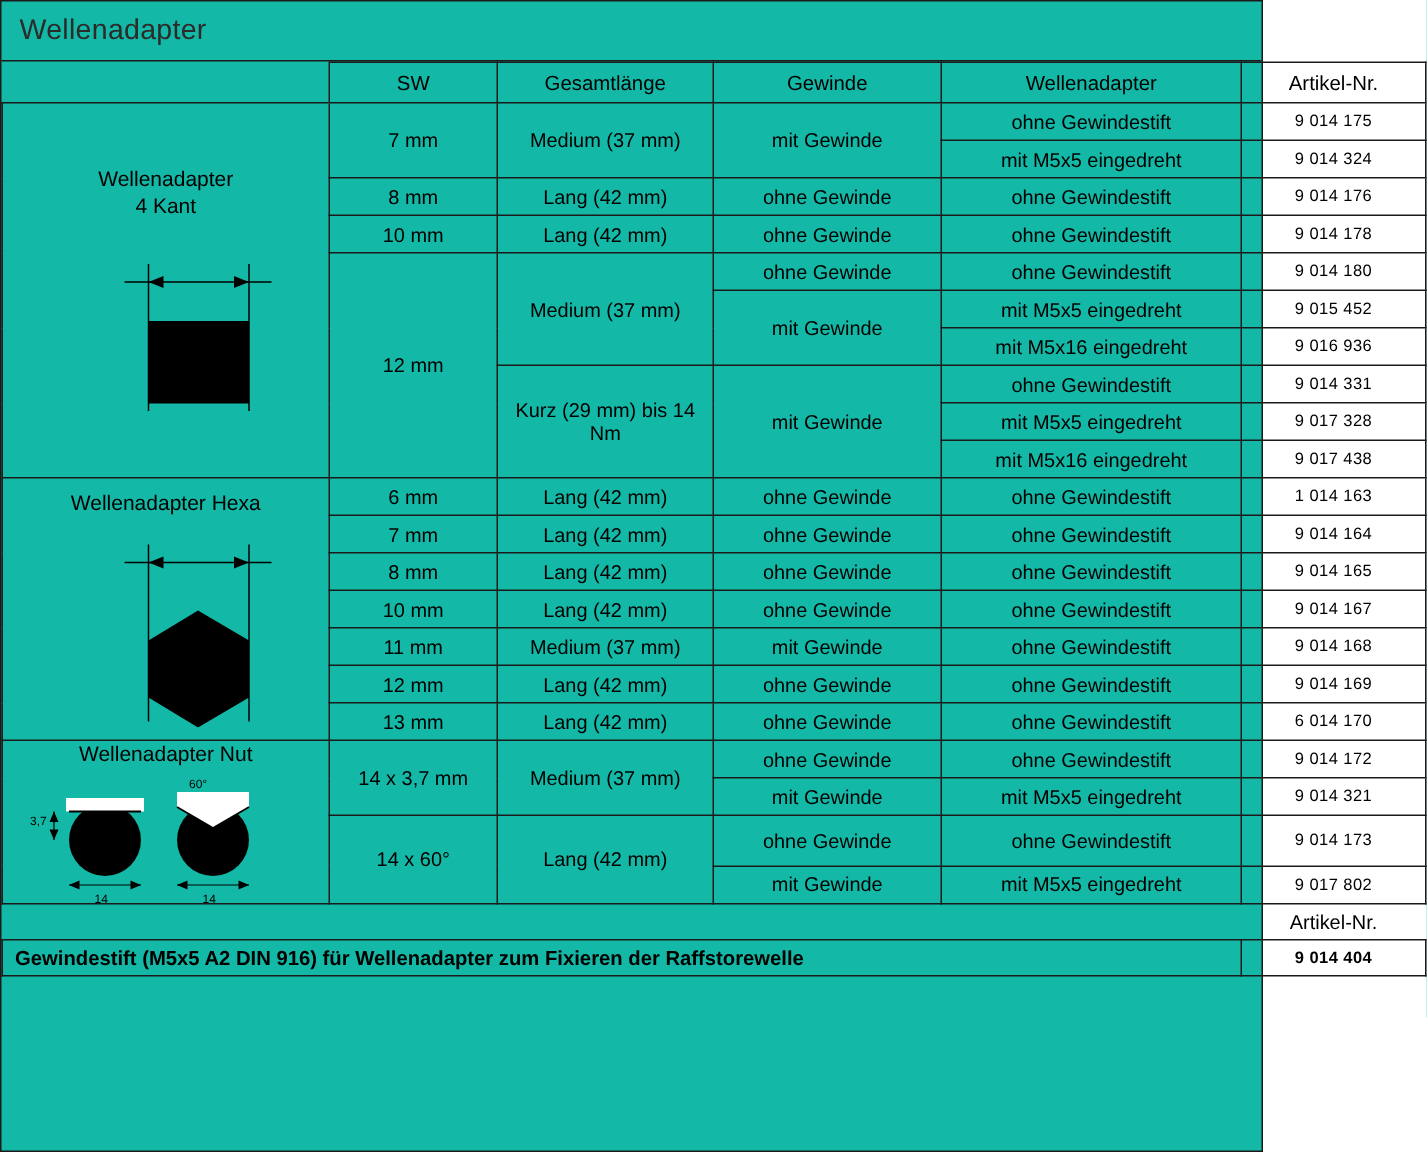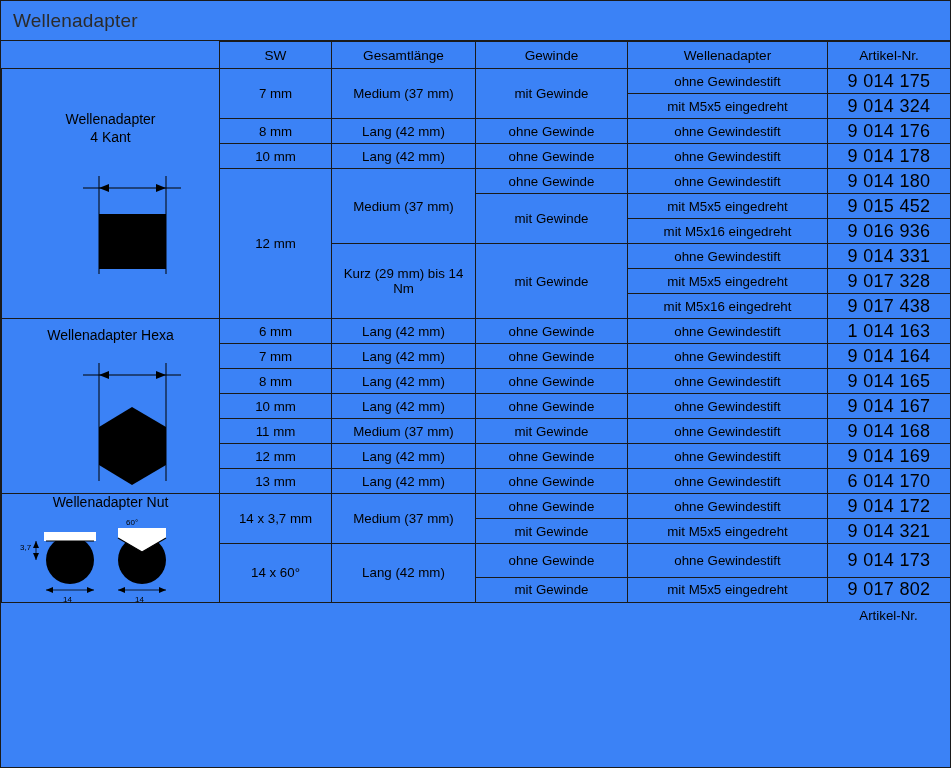"Wellenadapter" .page { background: #3b82f6 -> #14b8a6; width: 951px -> 842px }
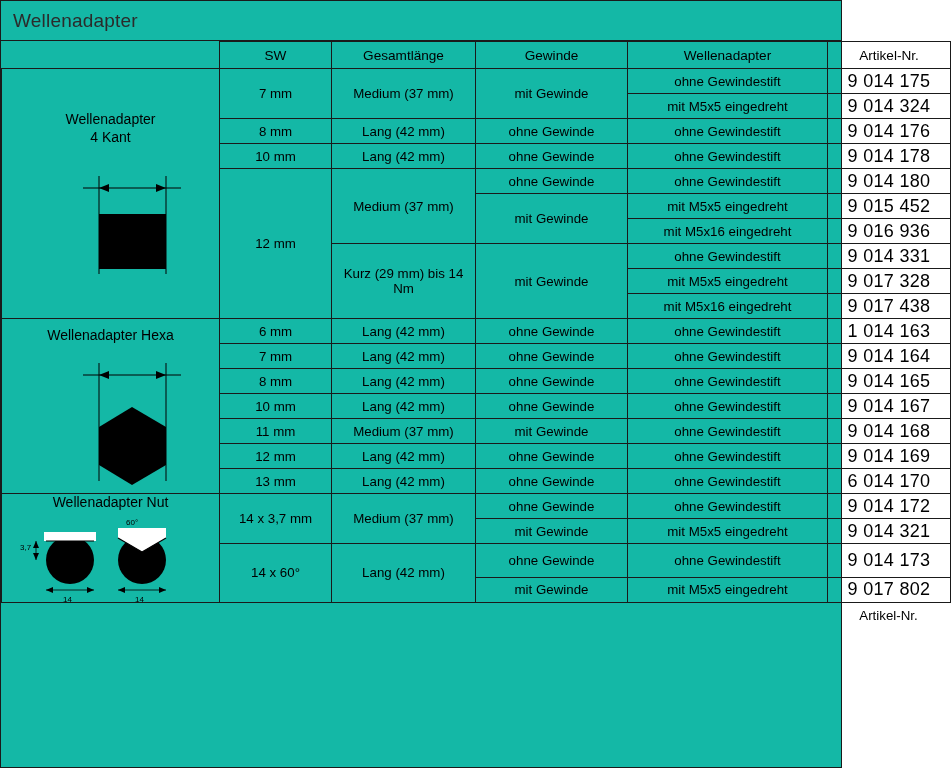"9 014 175" .art { font-size: 18px -> 11px }
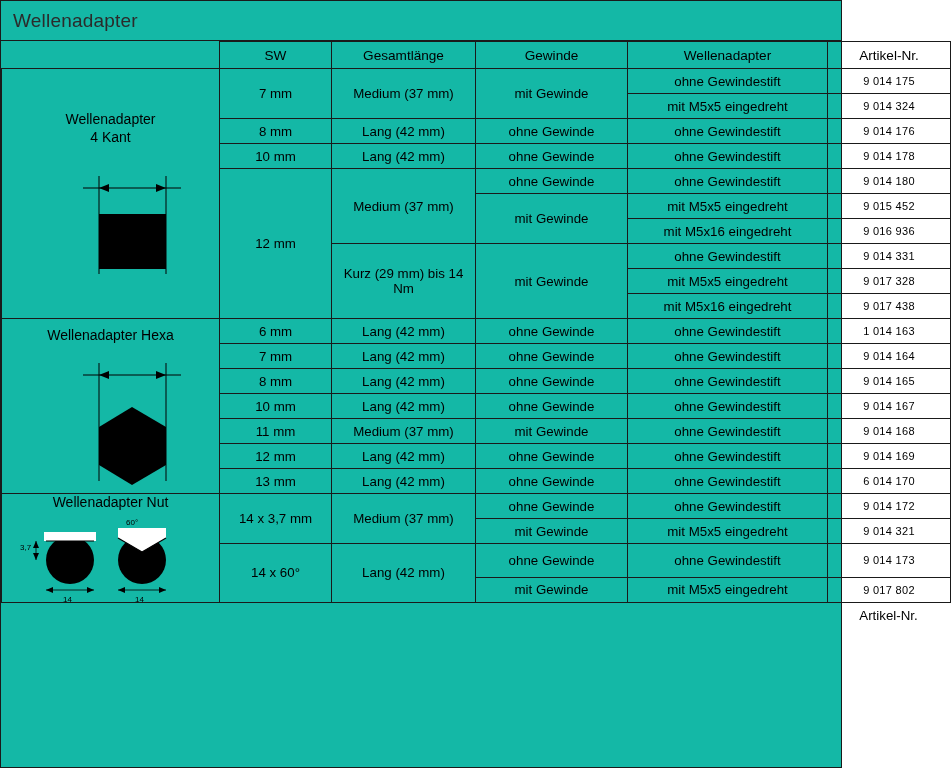"Gewindestift (M5x5 A2 DIN 916)" tr { html: none -> <tr> <td>Gewindestift (M5x5 A2 DIN 916) für Wellenadapter zum Fixieren der Raffstorewelle</td> <td>9 014 404</td> </tr> }
